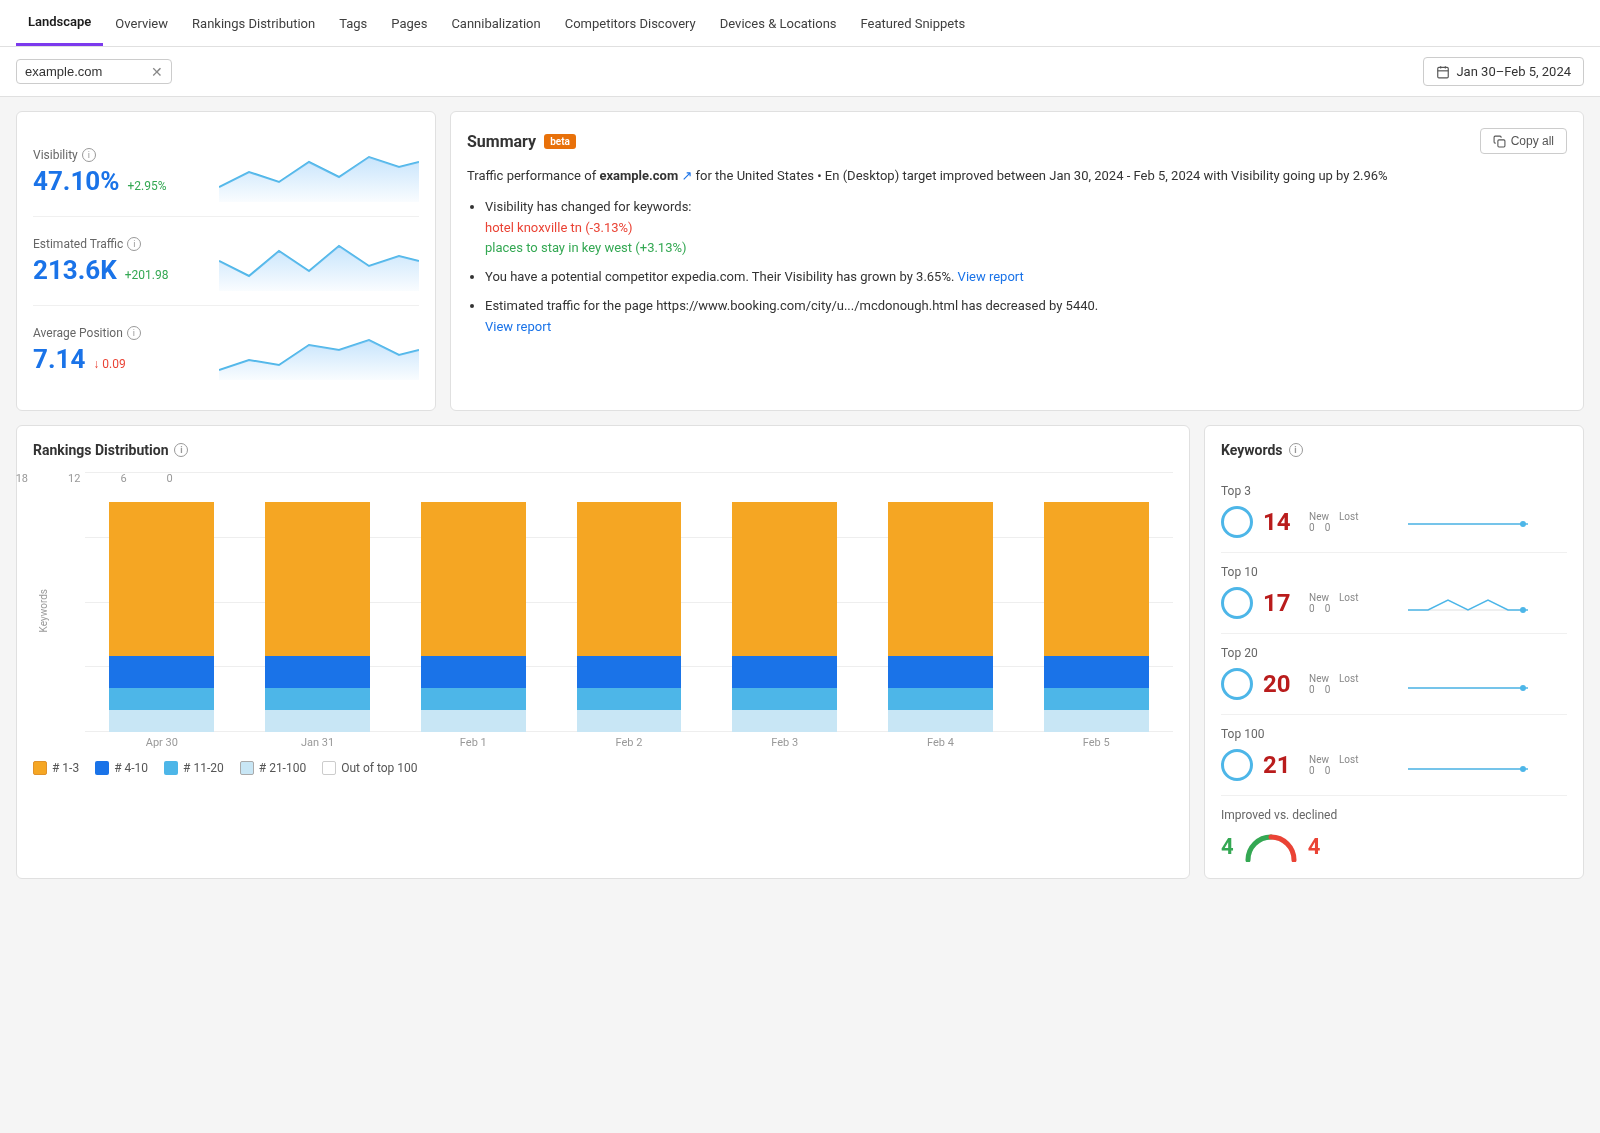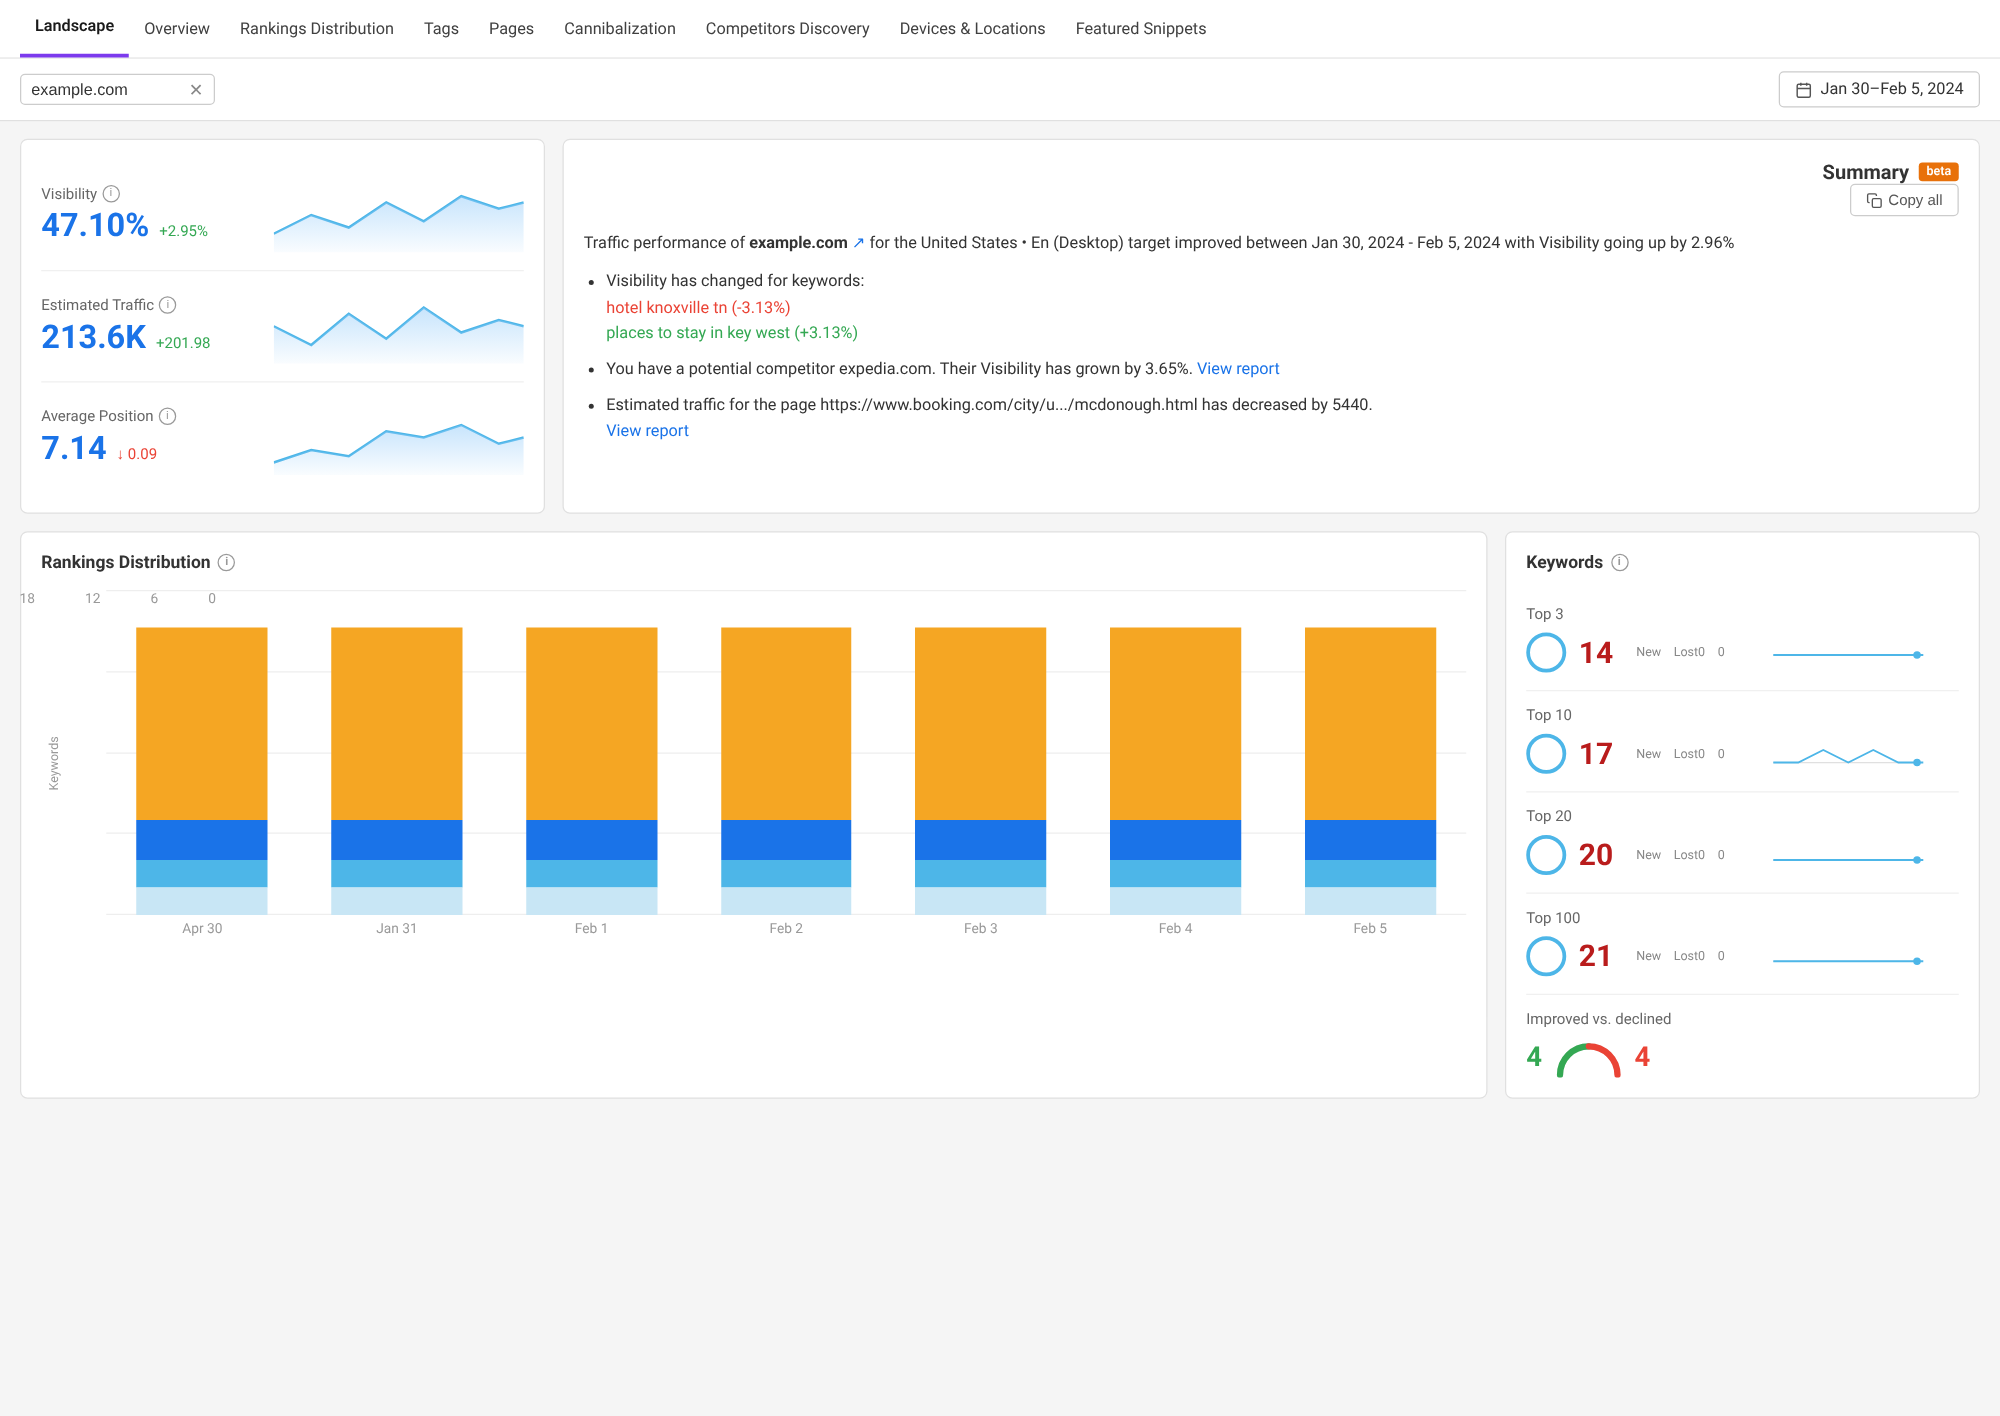"Summary" .summary-header { align-items: flex-end -> center; flex-direction: column -> none }
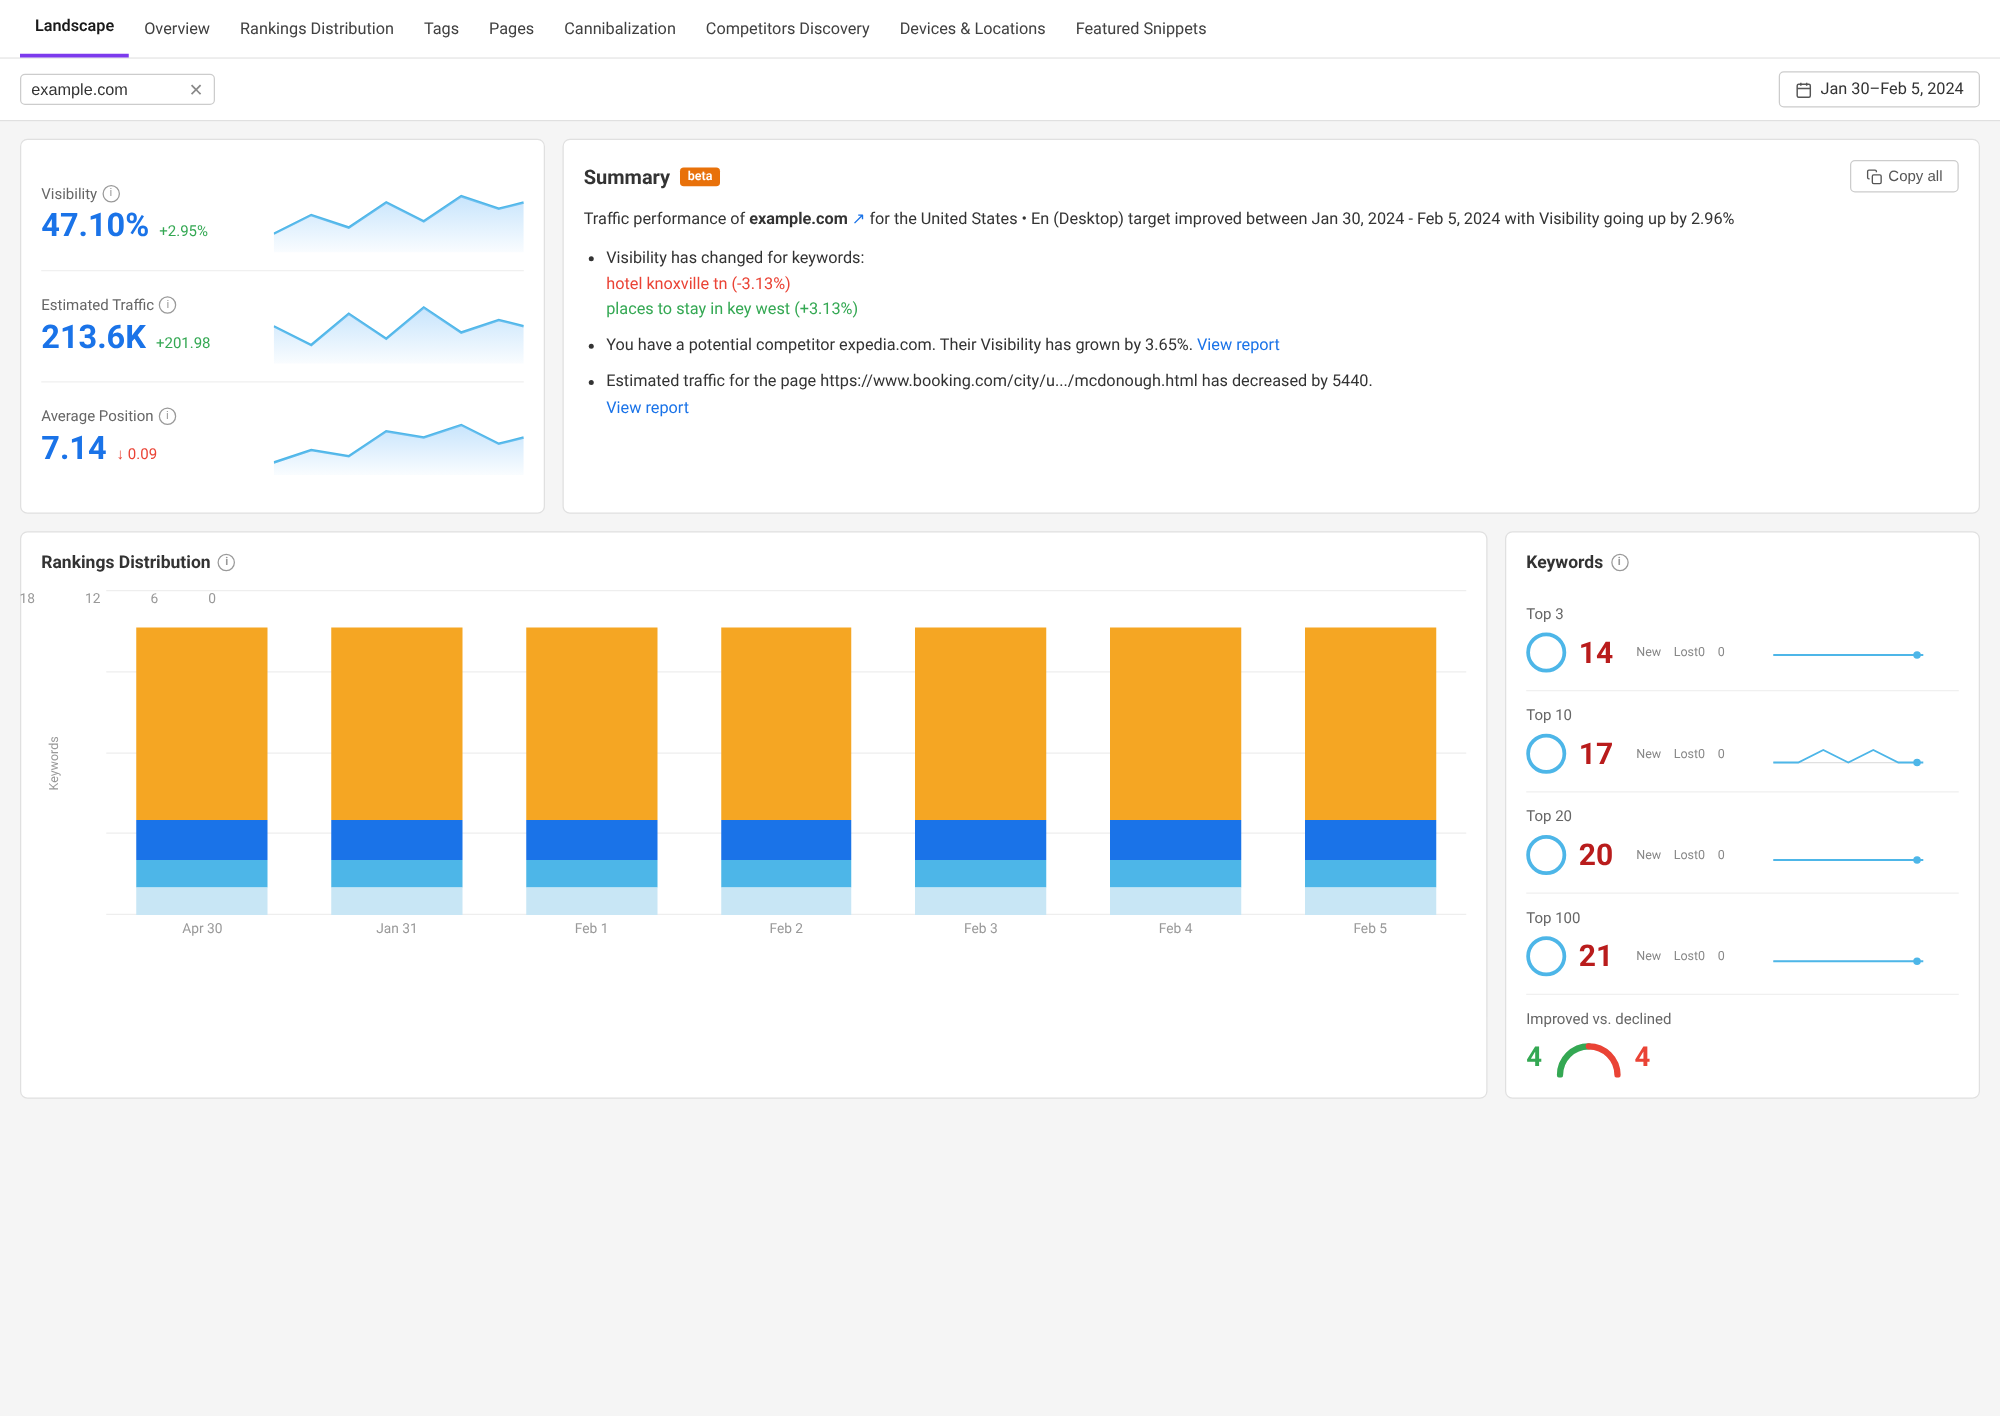"New" .kw-new-lost { flex-direction: row -> column }
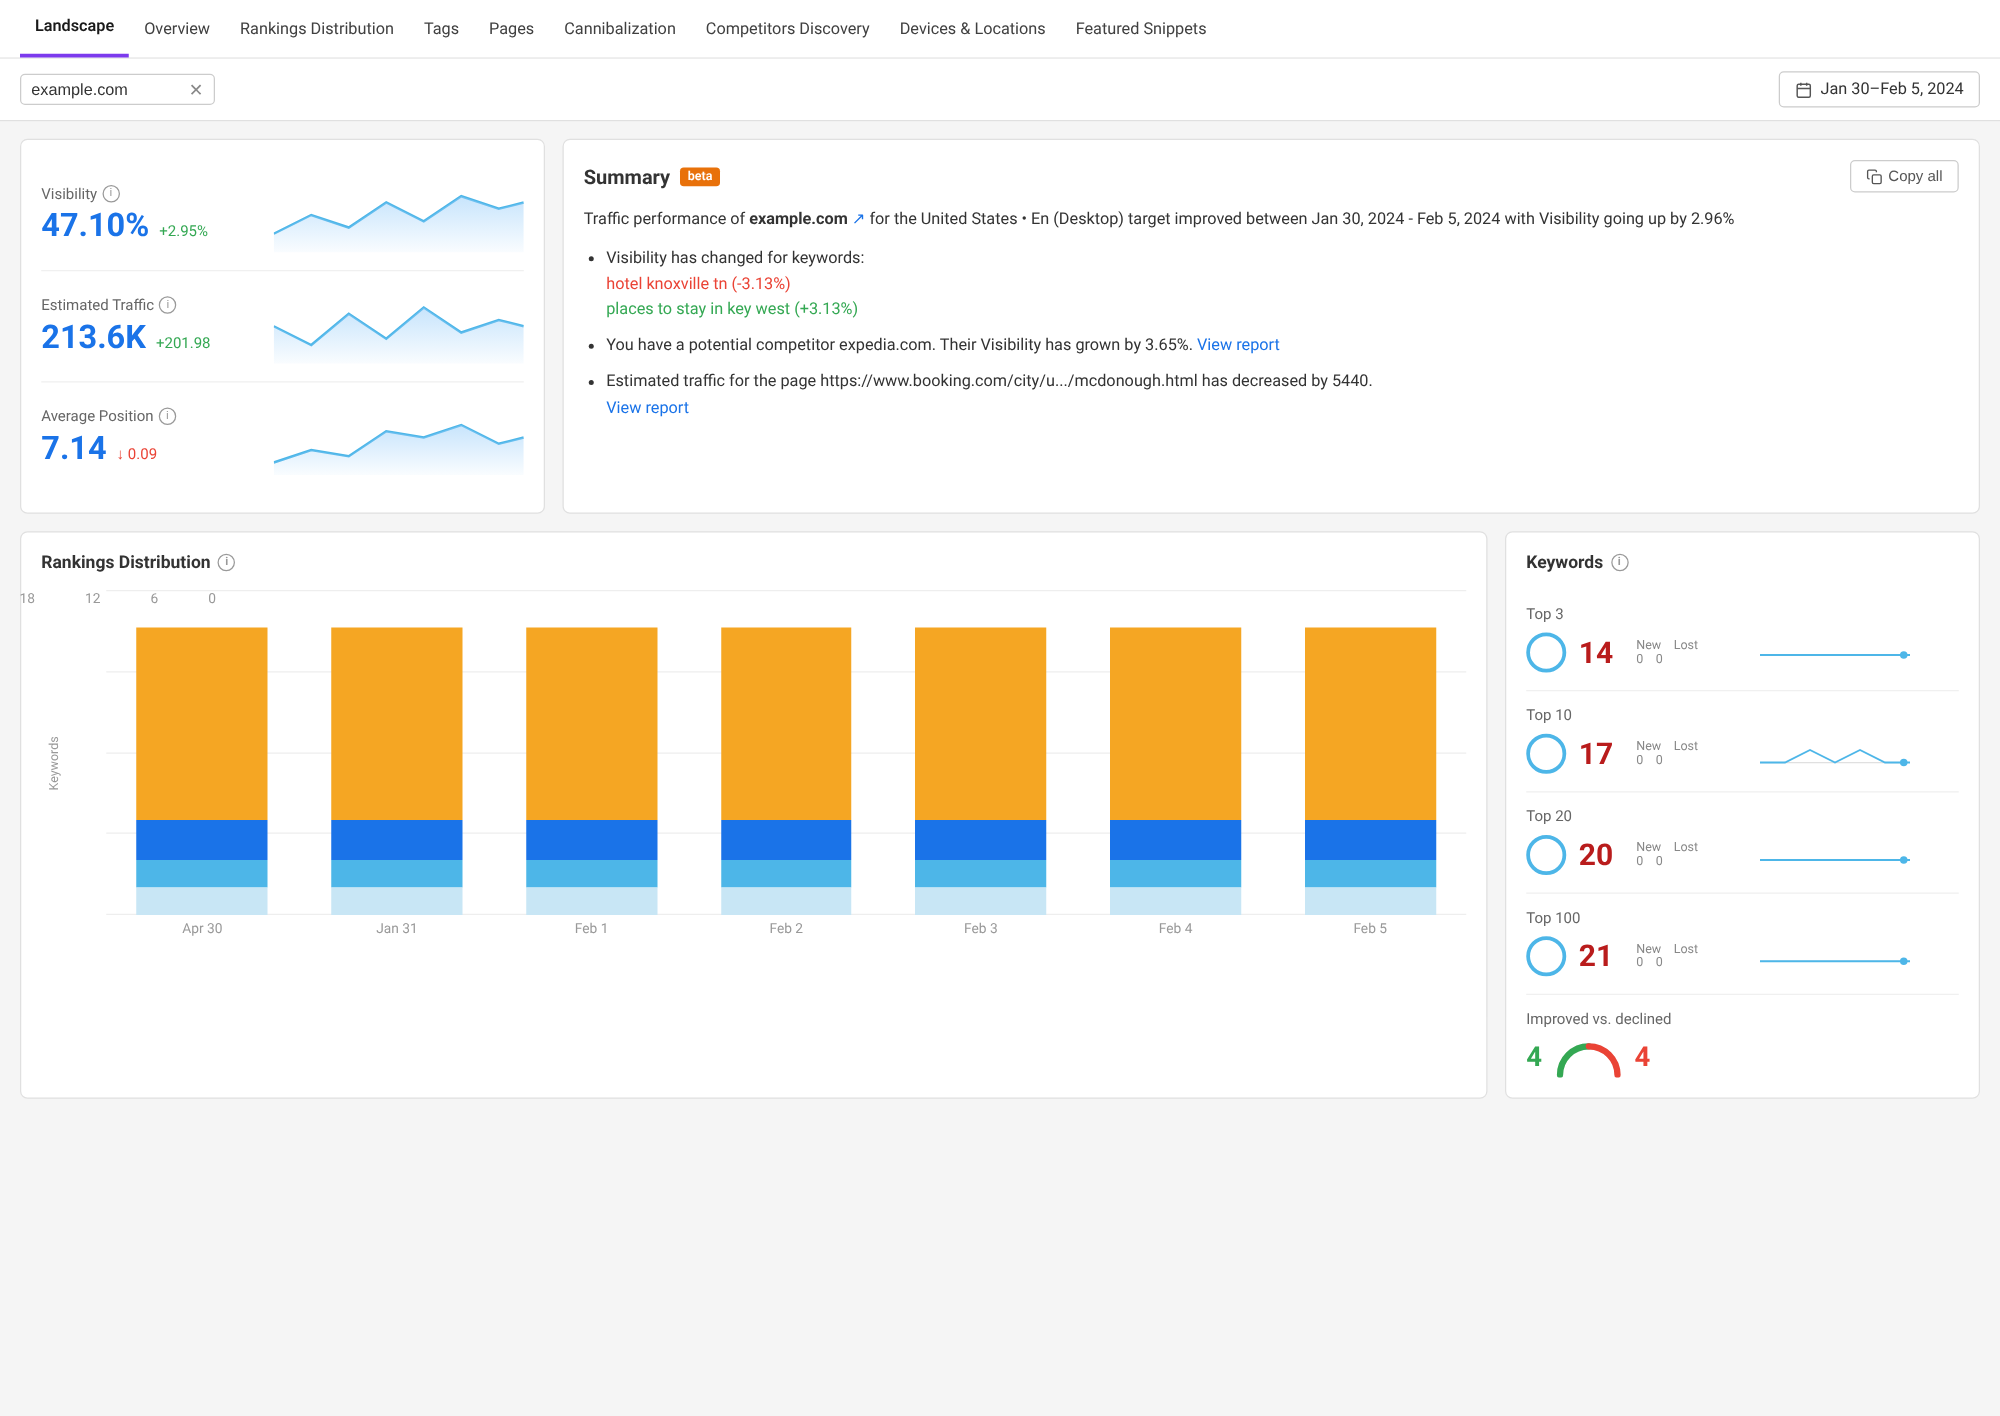"# 1-3" div.chart-legend { html: none -> <div> <div> <div></div> <span># 1-3</span> </div> <div> <div></div> <span># 4-10</span> </div> <div> <div></div> <span># 11-20</span> </div> <div> <div></div> <span># 21-100</span> </div> <div> <div></div> <span>Out of top 100</span> </div> </div> }
